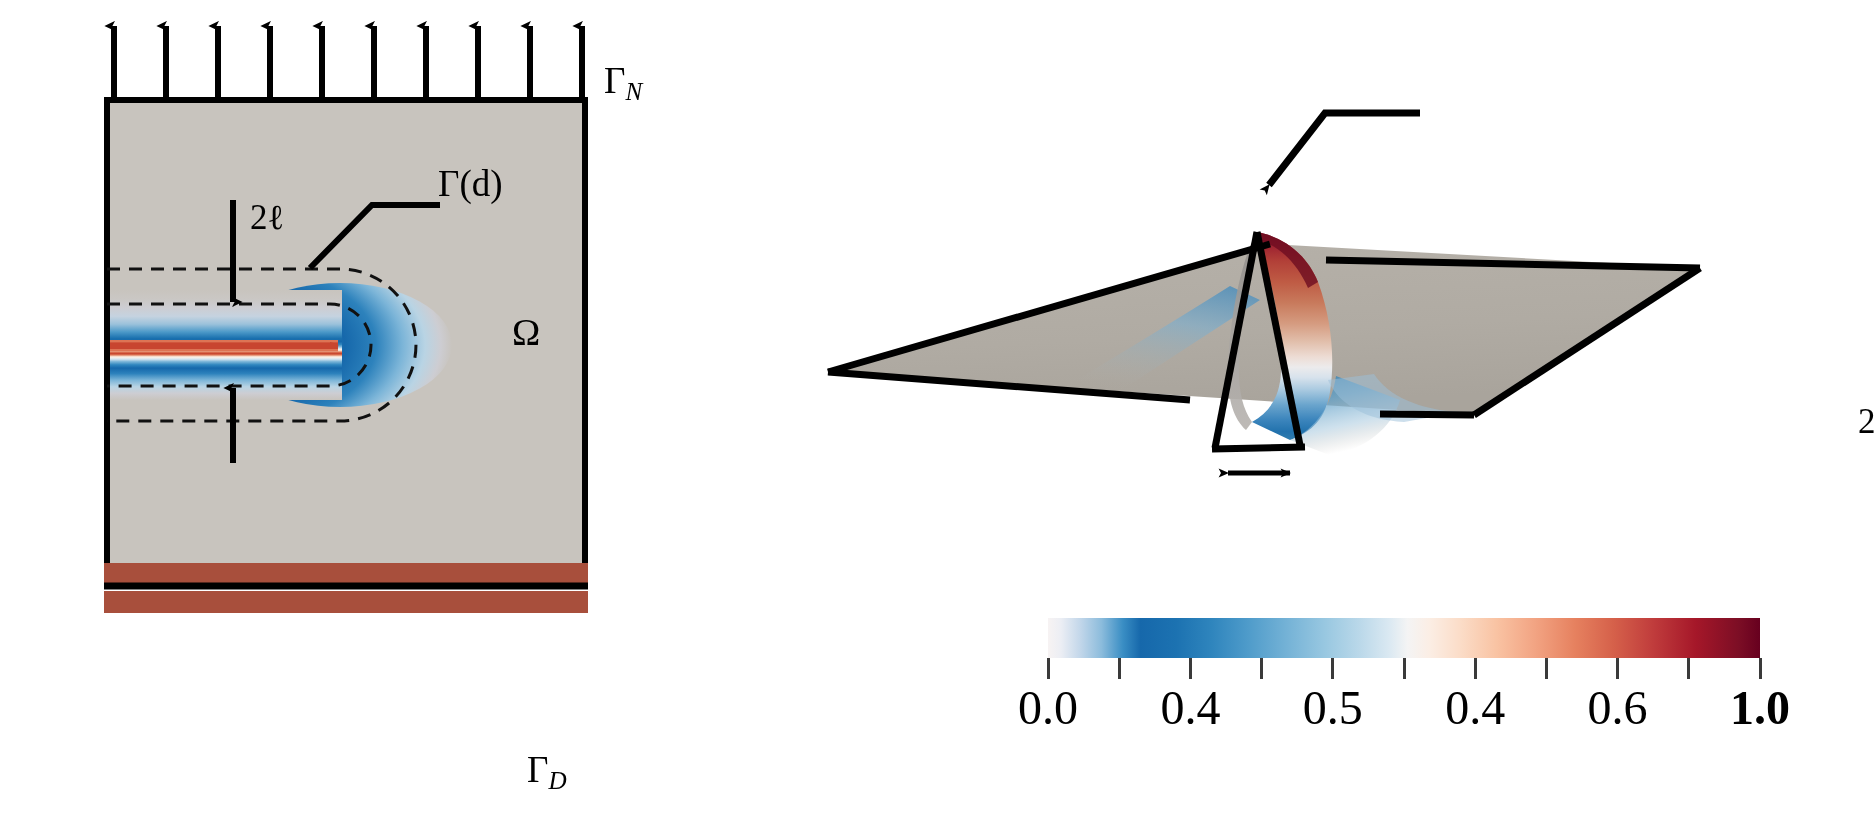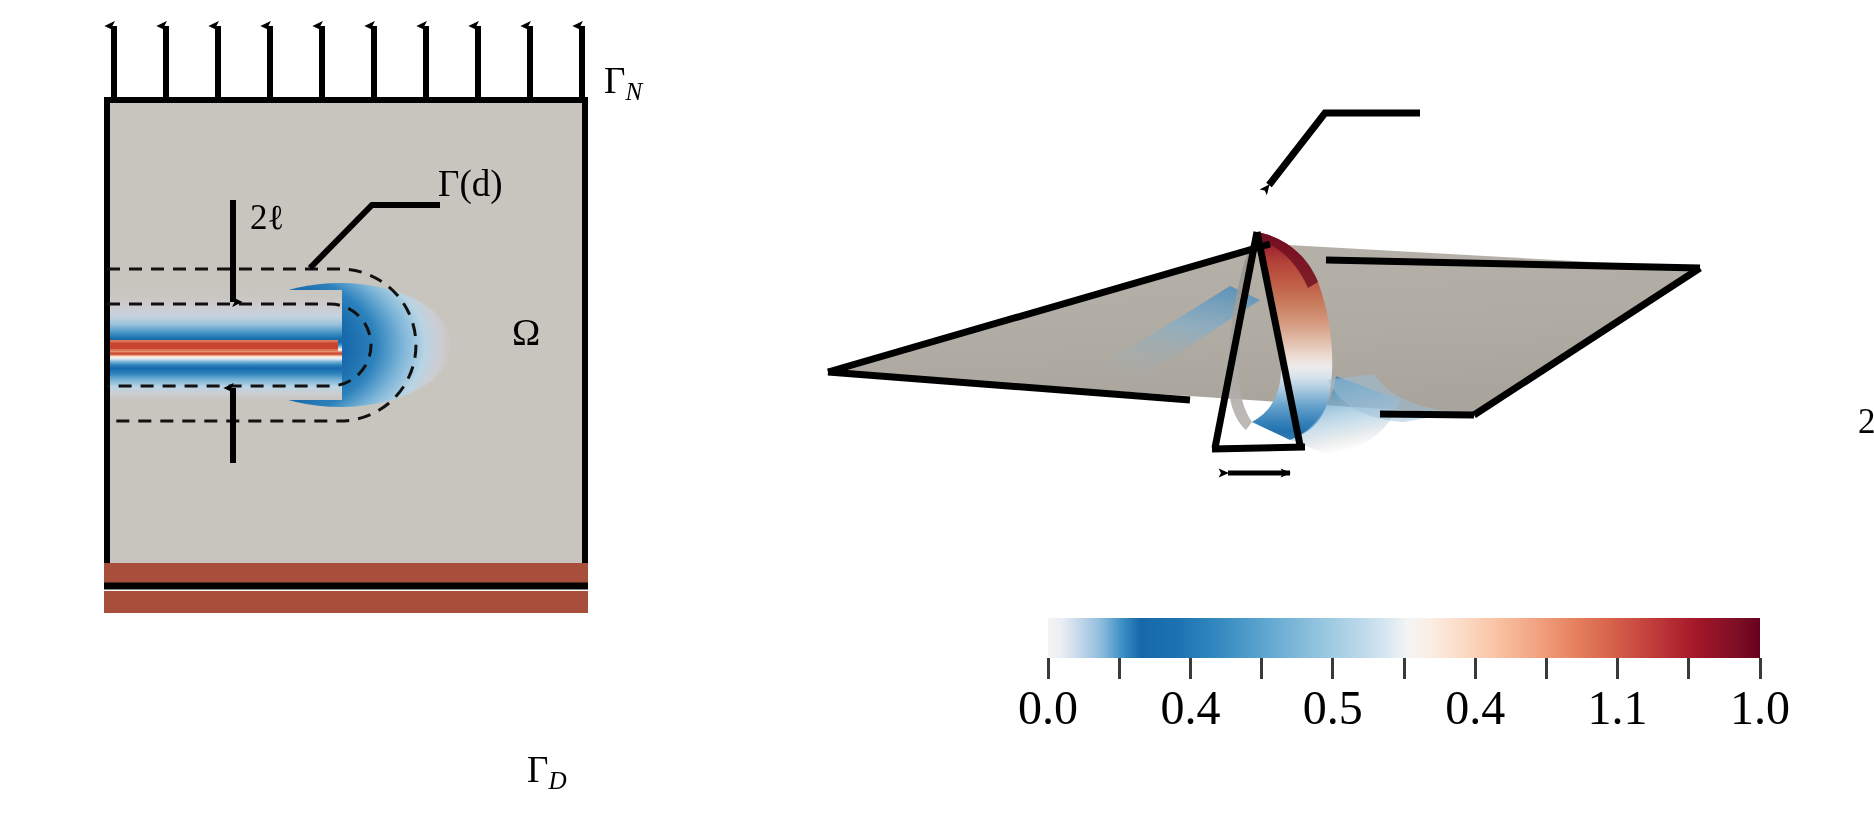"1.1" div.cb-label { text: 1.1 -> 0.6 }
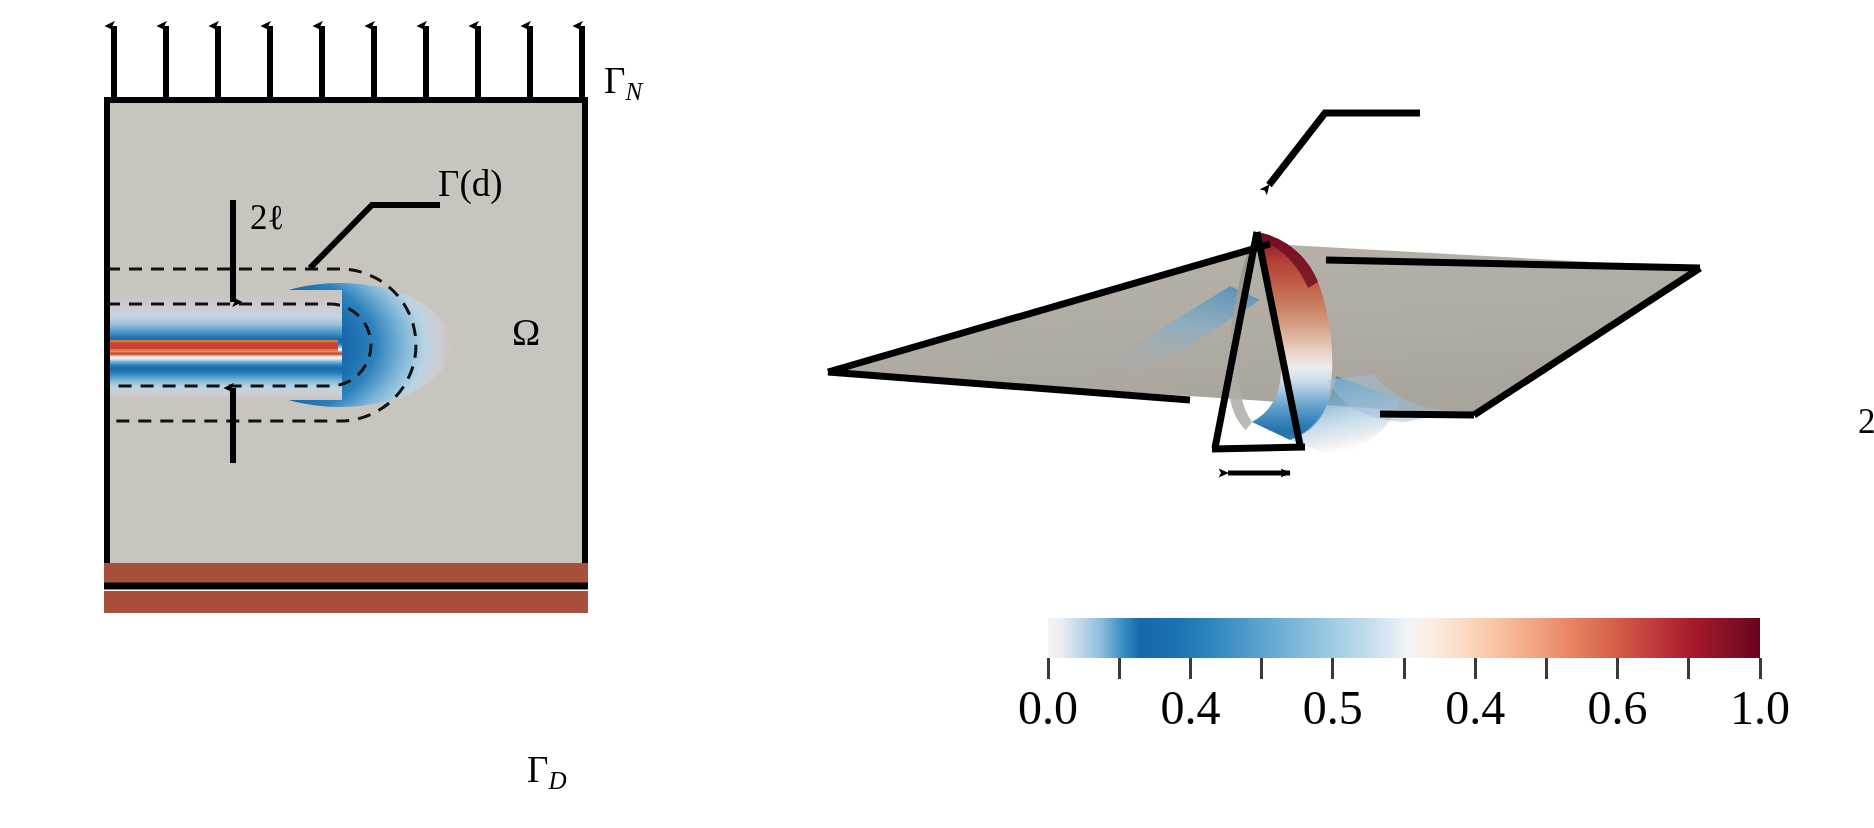"1.0" div.cb-label { font-weight: none -> bold }
